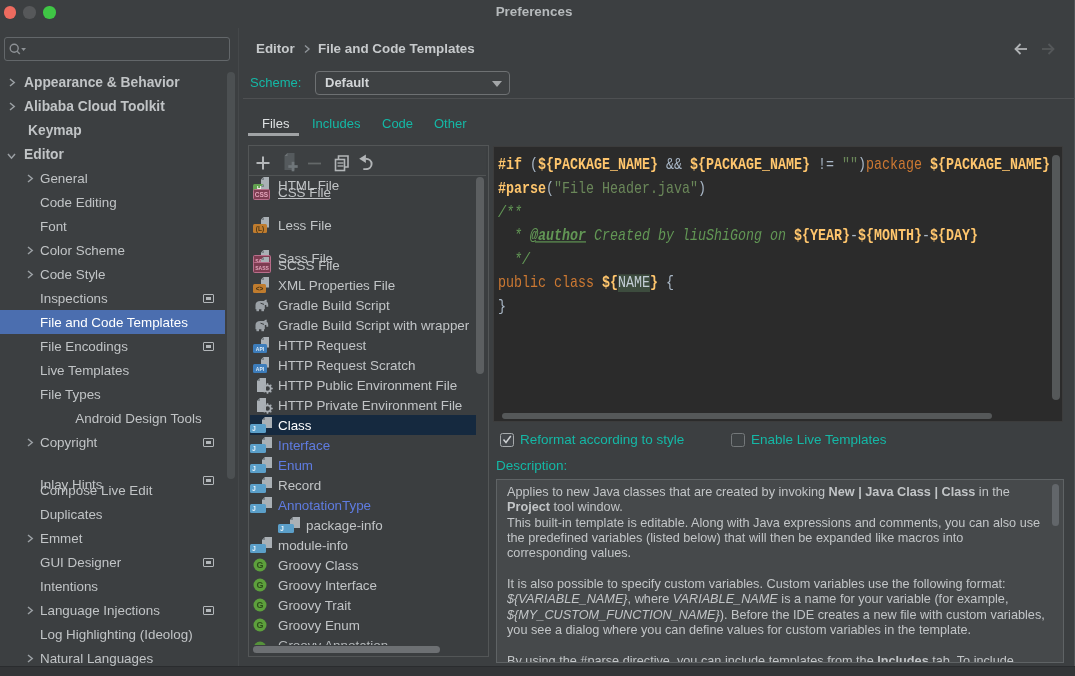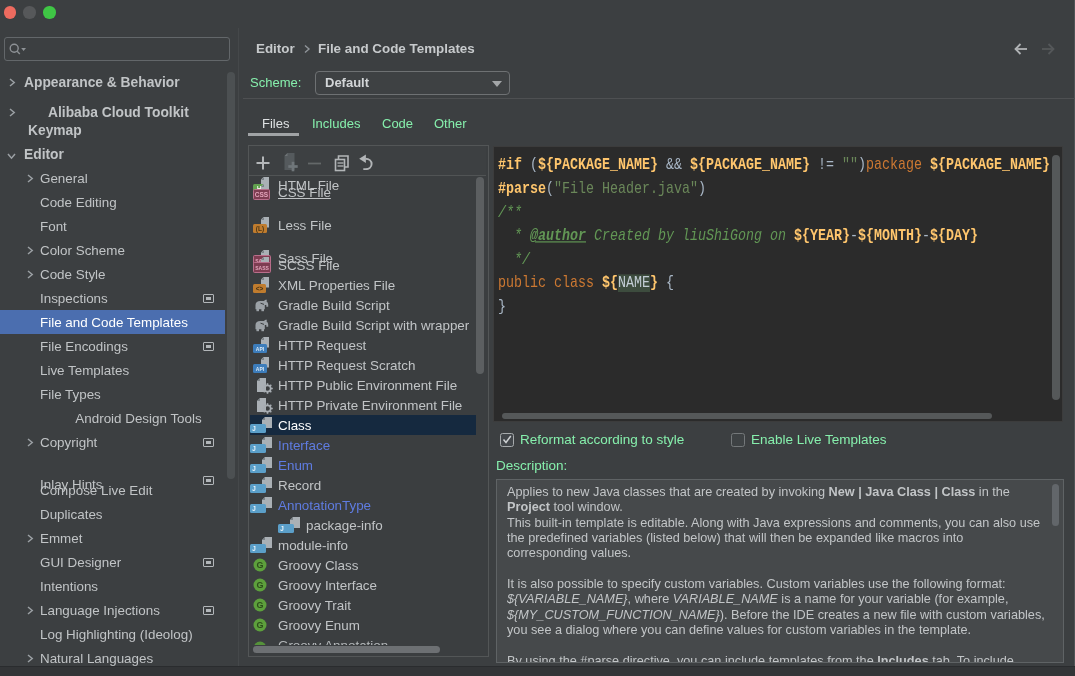"Preferences" div.txt { html: none -> <div>Preferences</div> }
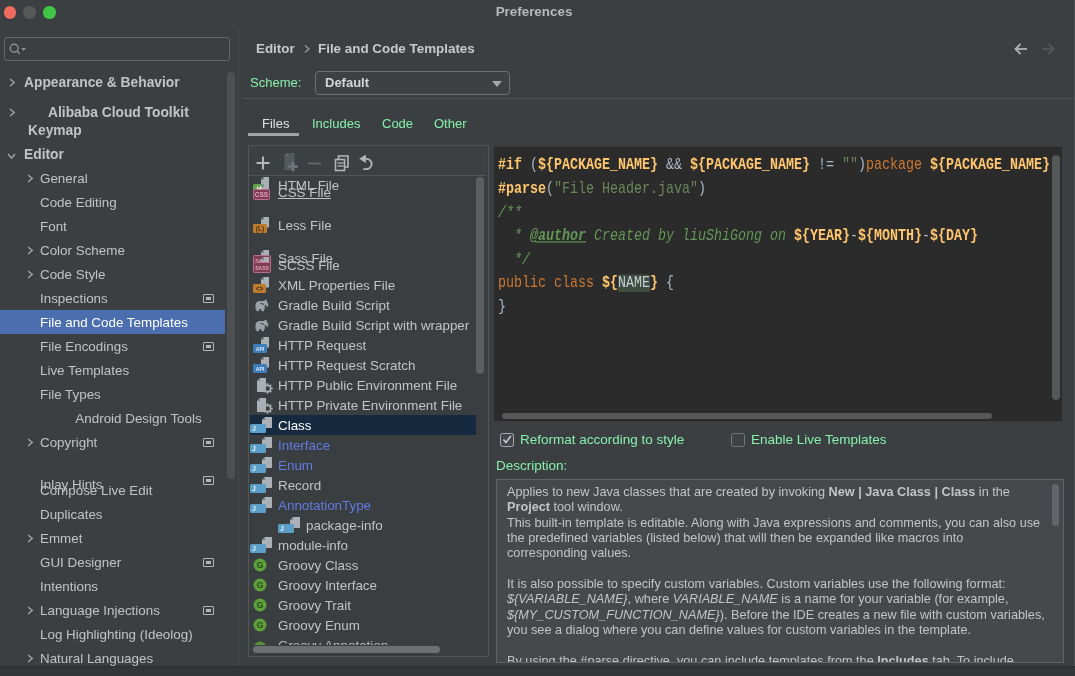"Scheme:" .txt { color: #86efac -> #14b8a6 }
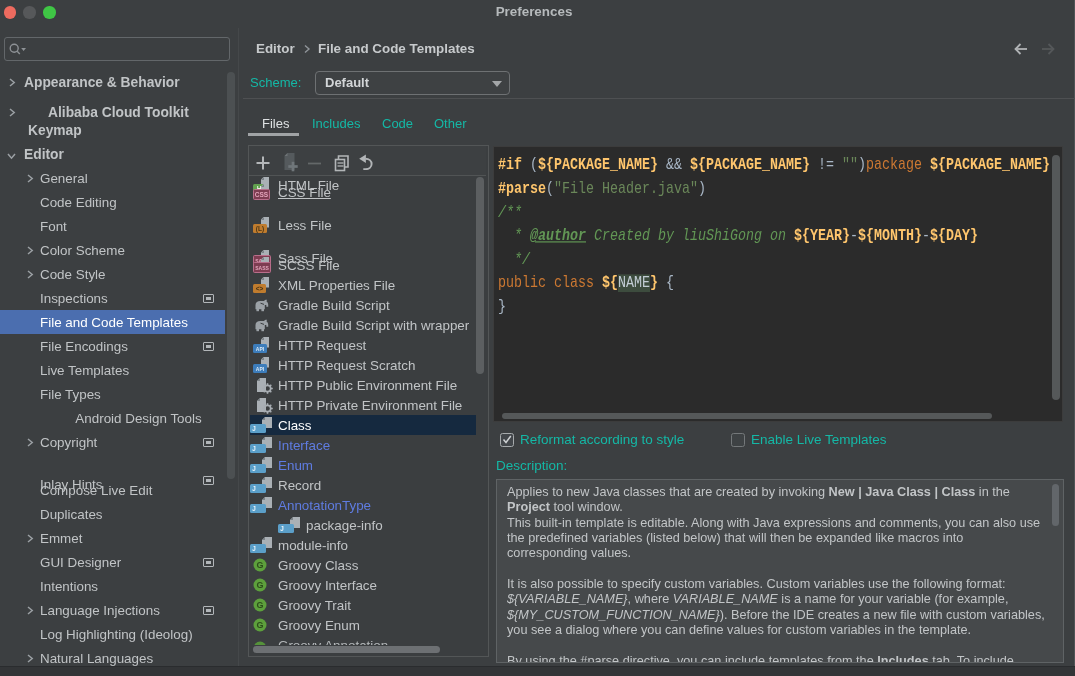"Alibaba Cloud Toolkit" div.trow { padding-left: 24px -> none; top: 100px -> 94px }
